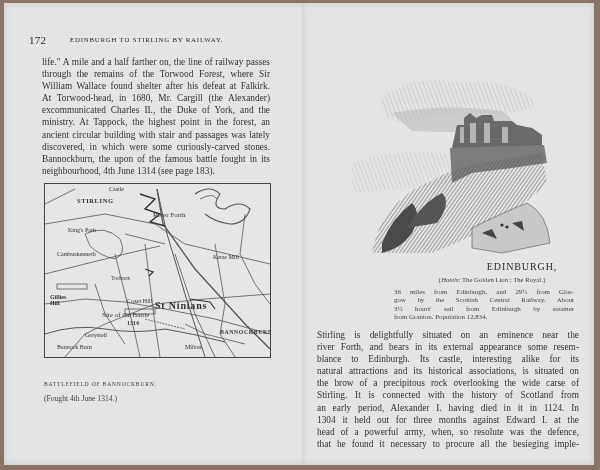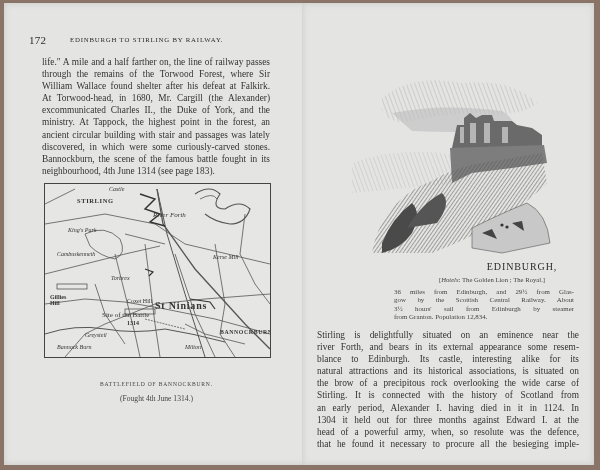"Bannockburn, the scene of the" span.line { text: scene -> upon }
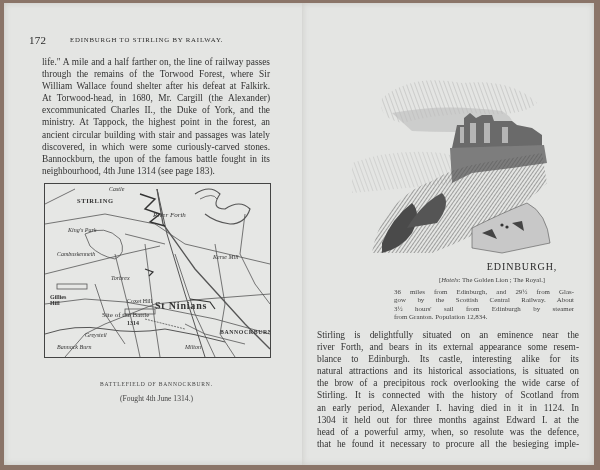"River Forth" .map-label { font-style: italic -> none }
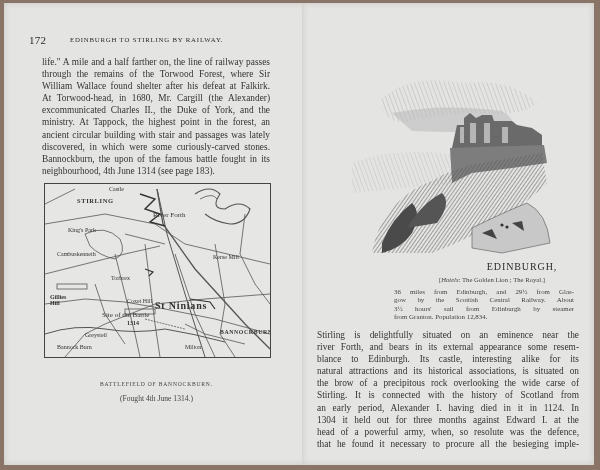"(Fought 4th June 1314.)" .caption { text-align: center -> left }
